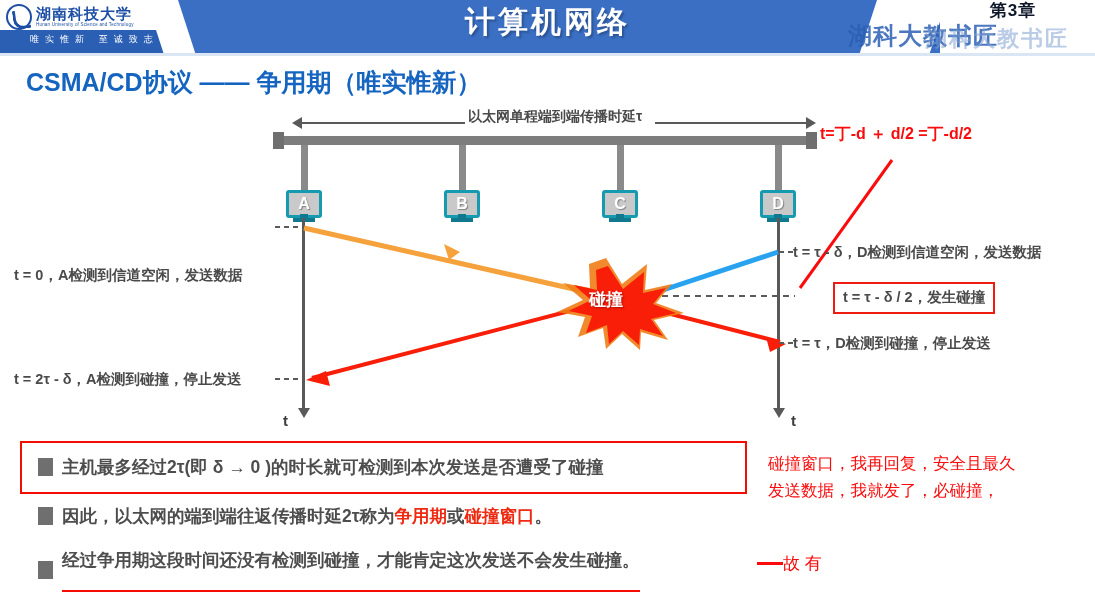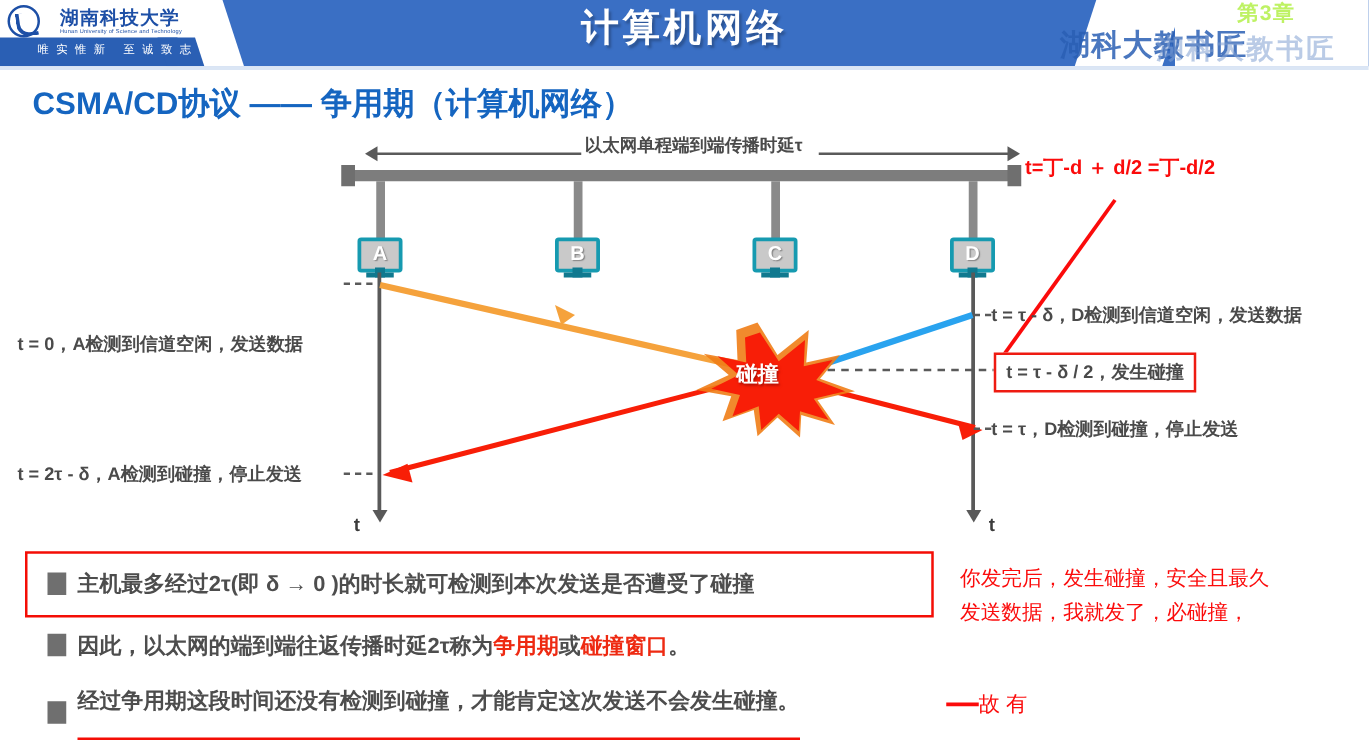"湖南科技大学" .logo-wrap { gap: 16px -> 4px }
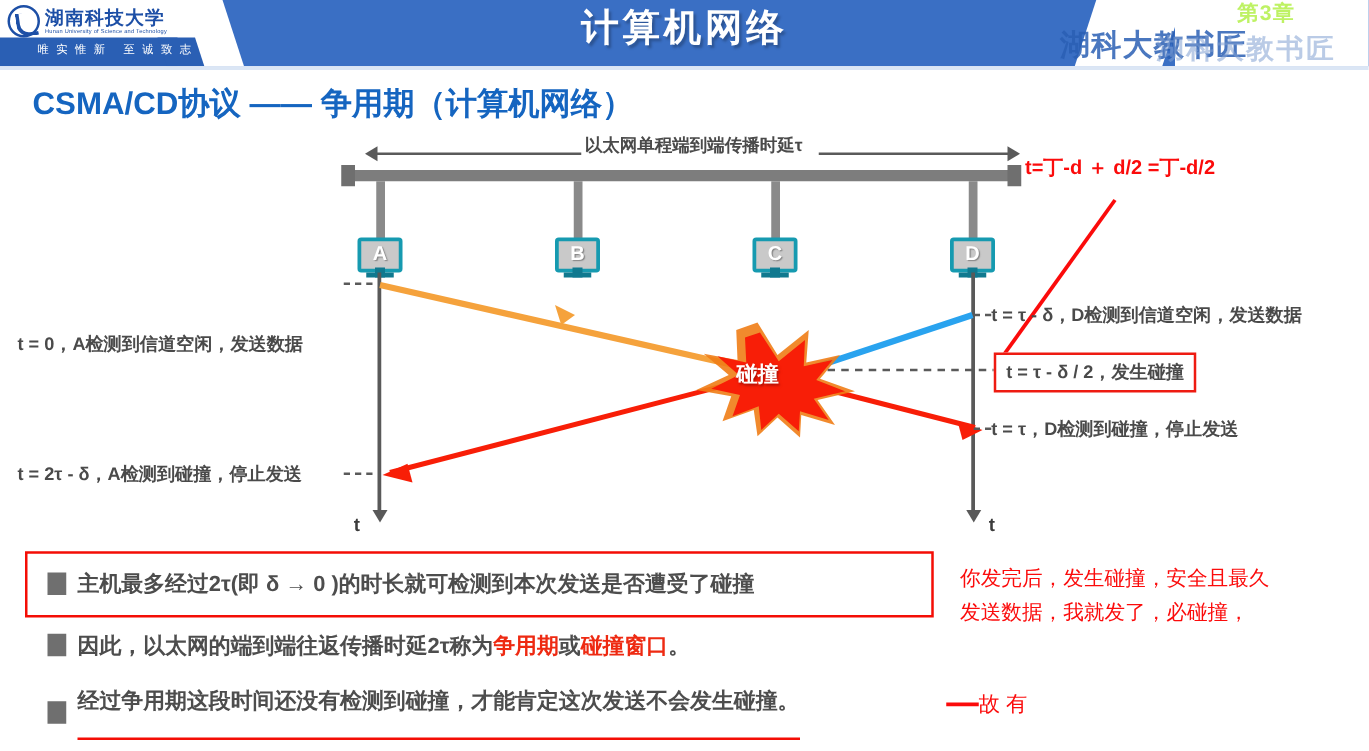"第3章" .hdr-chapter { color: #bef264 -> #0f172a }
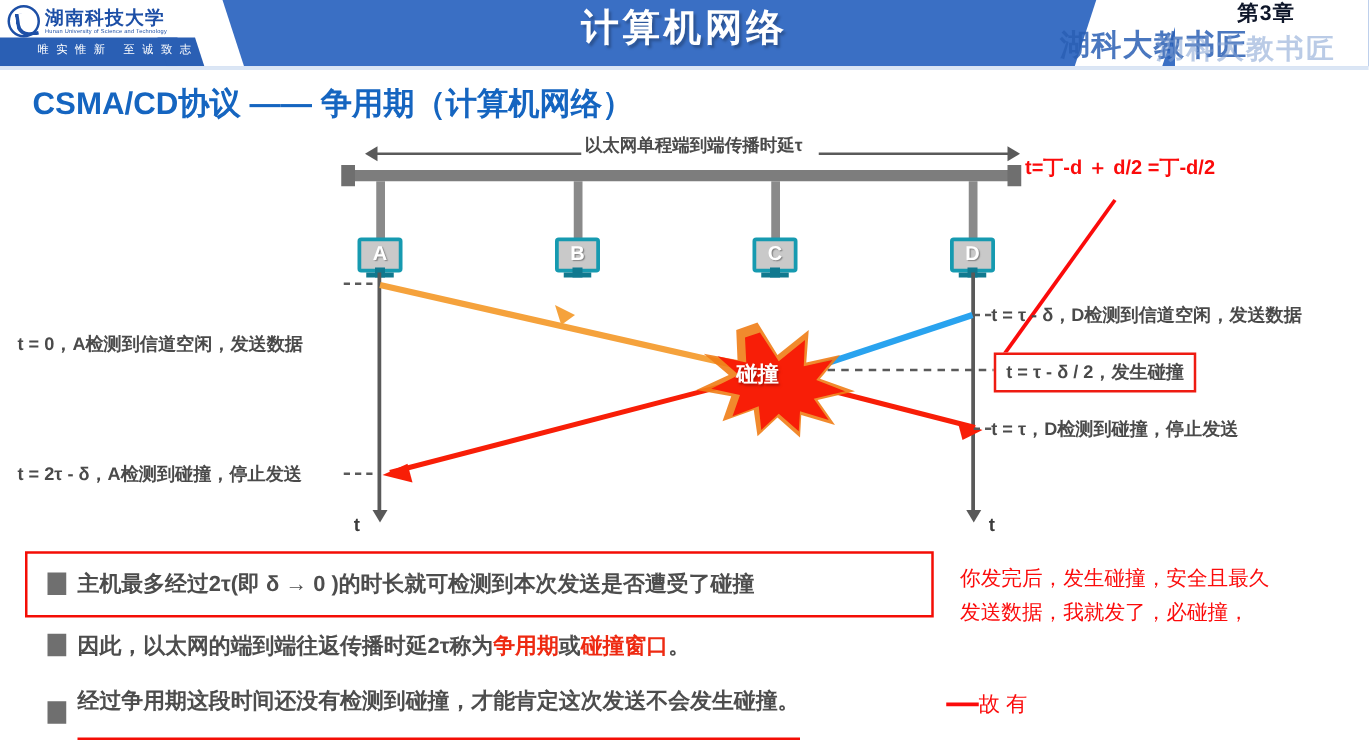"CSMA/CD协议 —— 争用期（计算机网络）" div.slide-title { text: 计算机网络 -> 唯实惟新 }
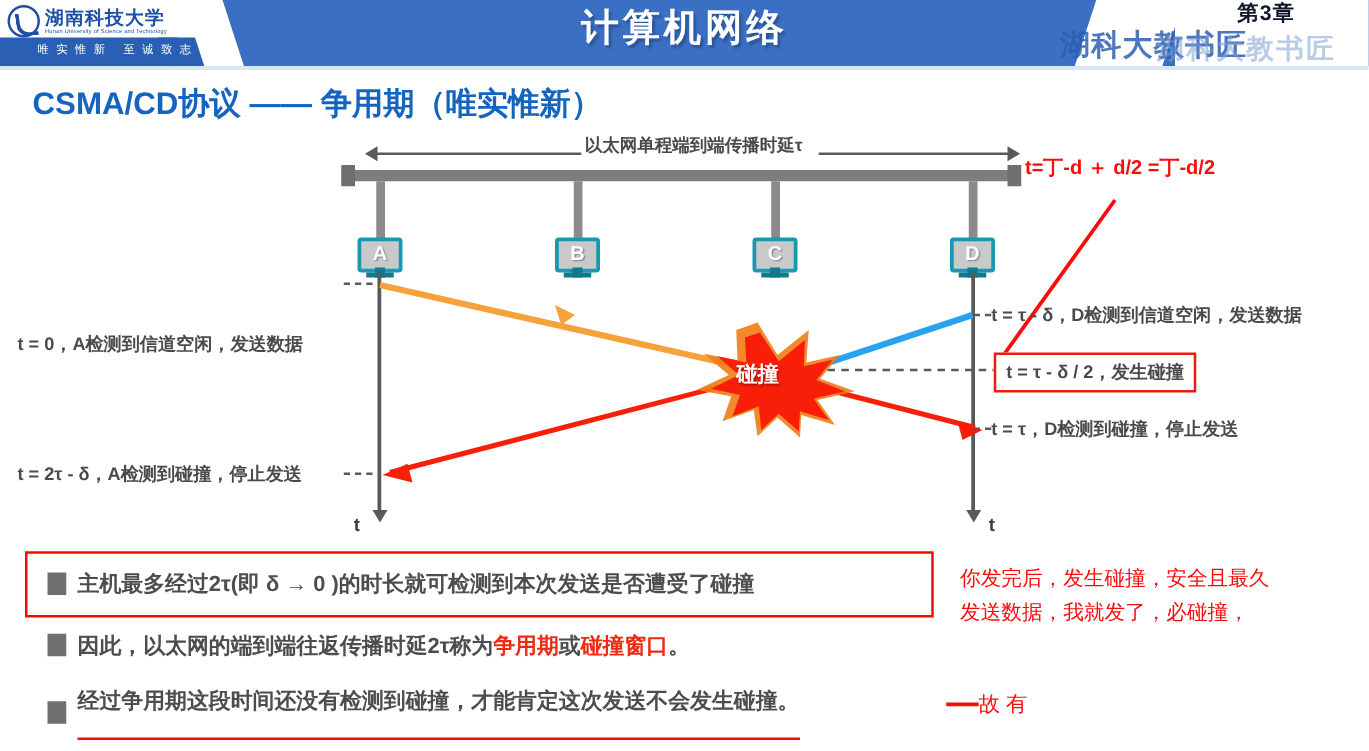"t = τ - δ" .lbl-box { margin-left: none -> 38px }
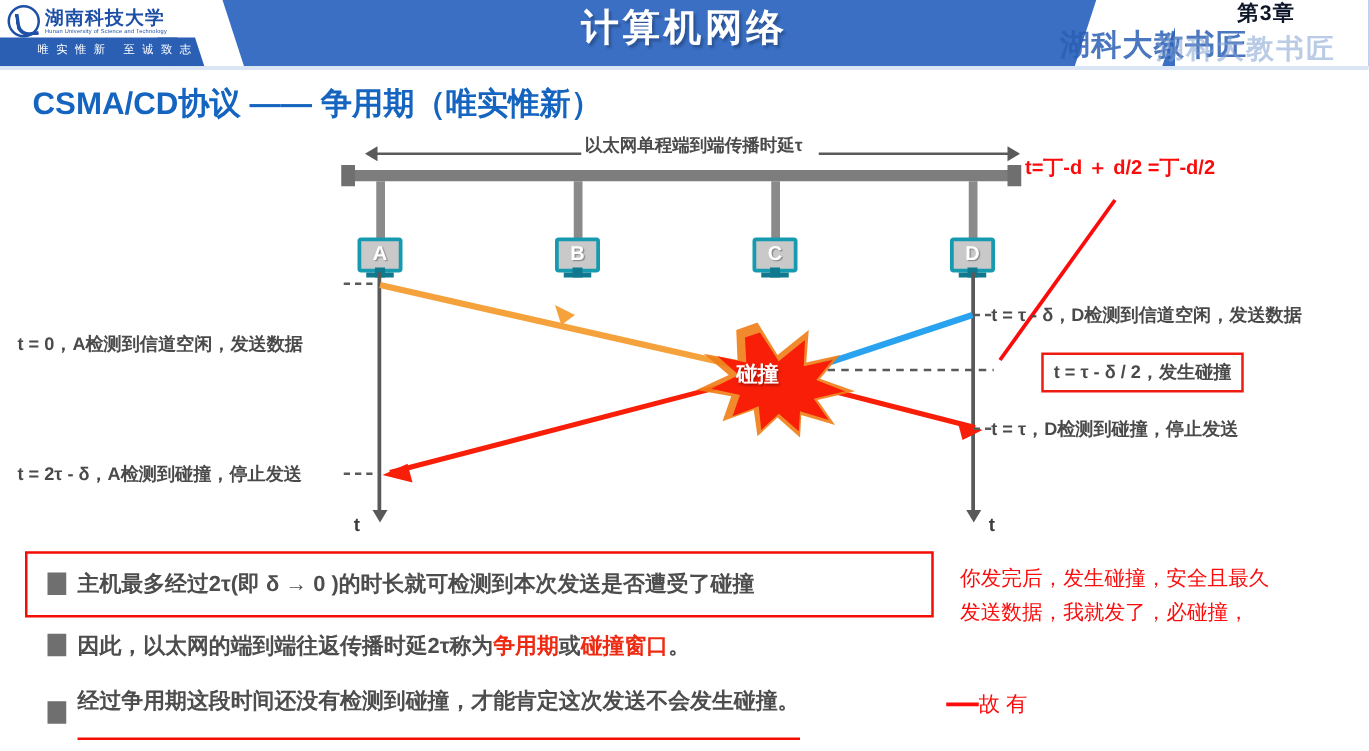"你发完后，发生碰撞，安全且最久" div { text: 你发完后，发生碰撞 -> 碰撞窗口，我再回复 }
